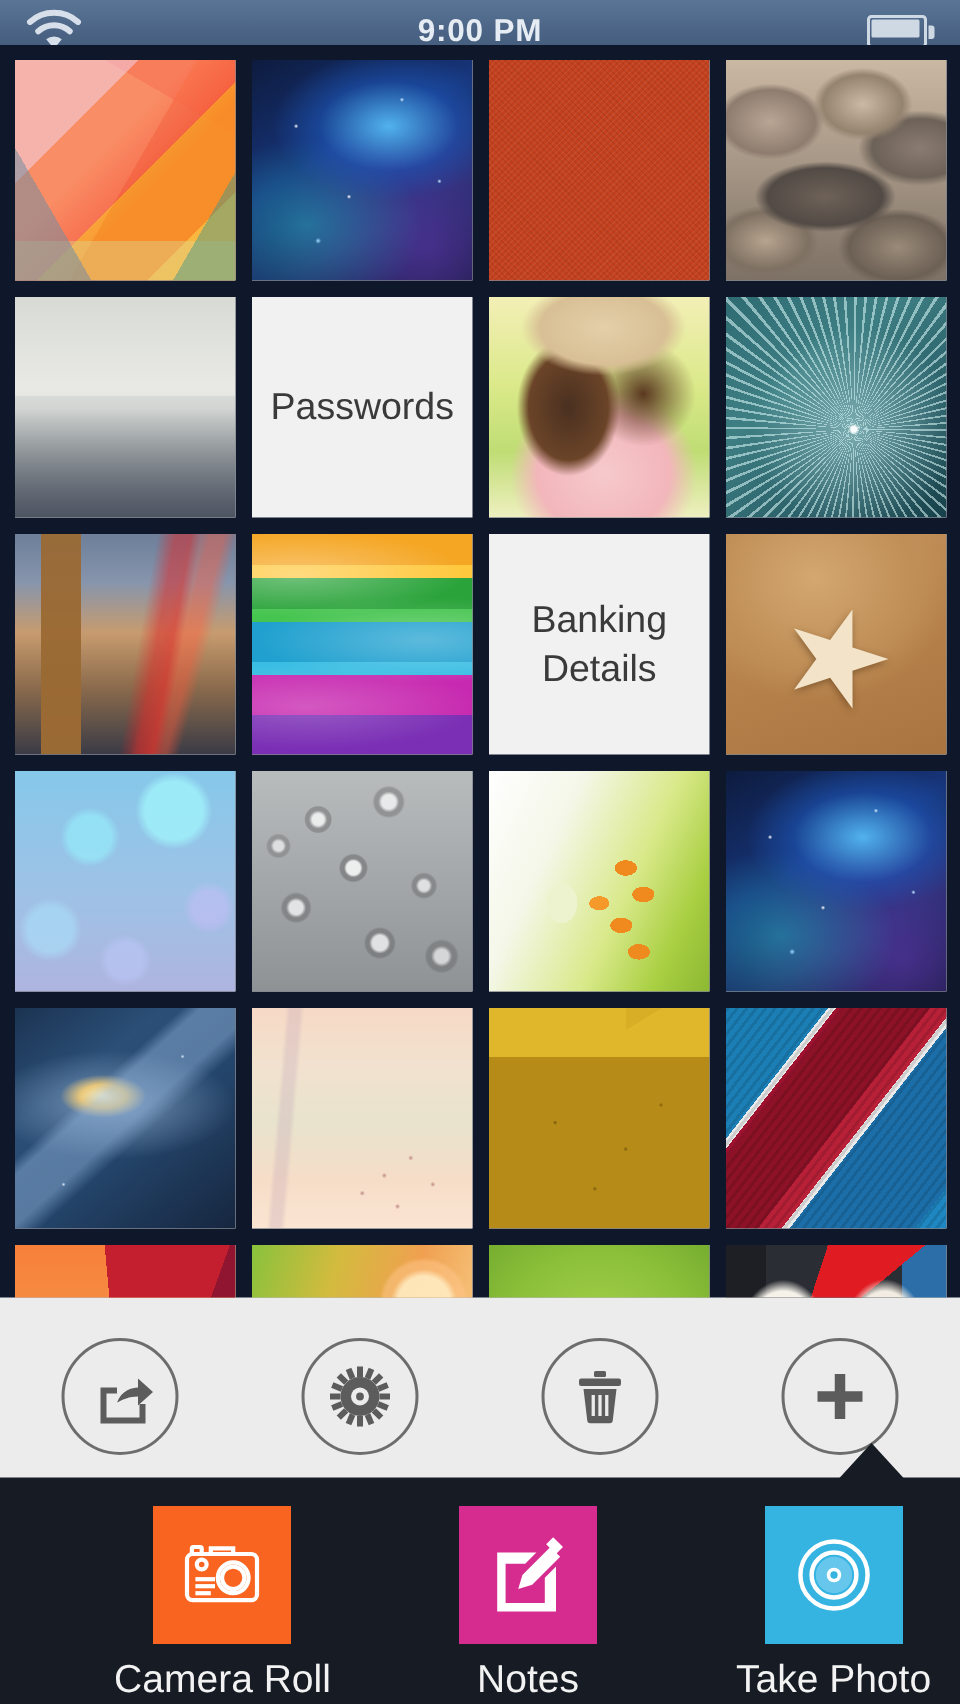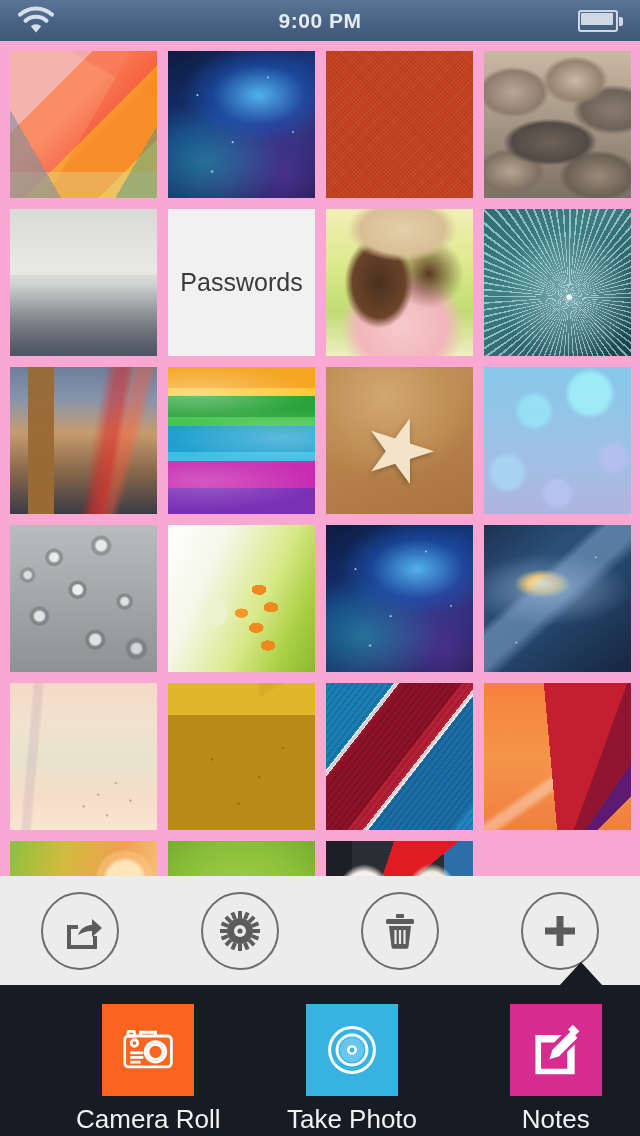"Passwords" .grid-wrap { background: #f9a8d4 -> #0f172a; top: 41px -> 30px }
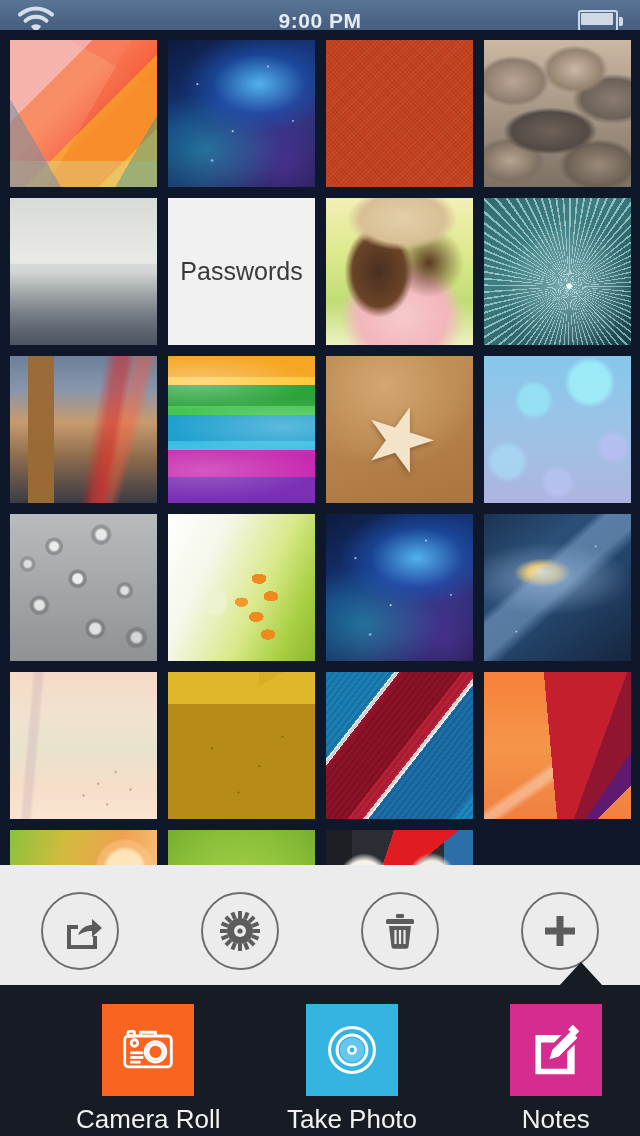"Banking" div.tile { html: none -> <div> <span>Banking Details</span> </div> }
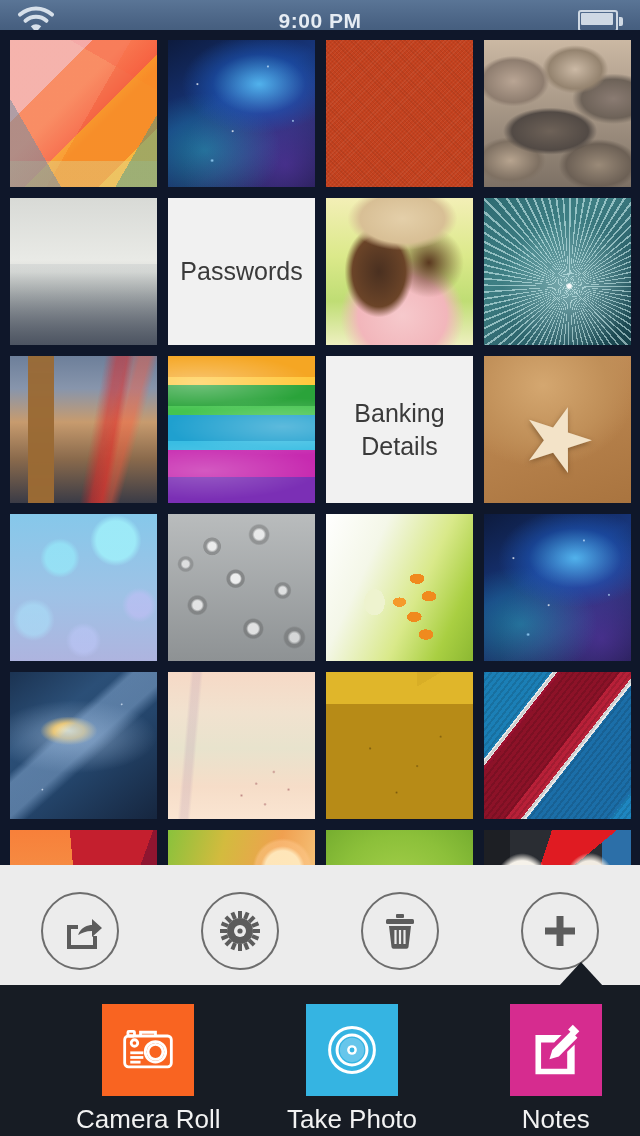"Take Photo" div.sheet-item { order: before "Notes" -> after "Notes" }
